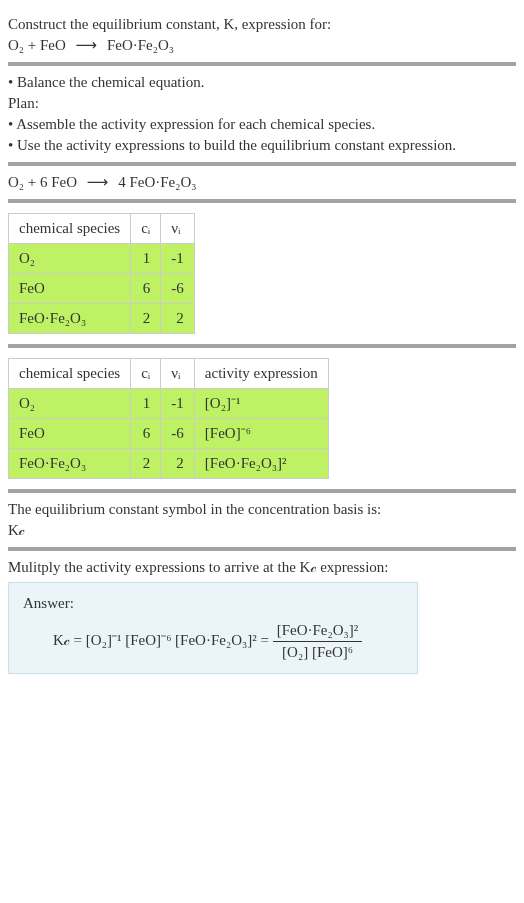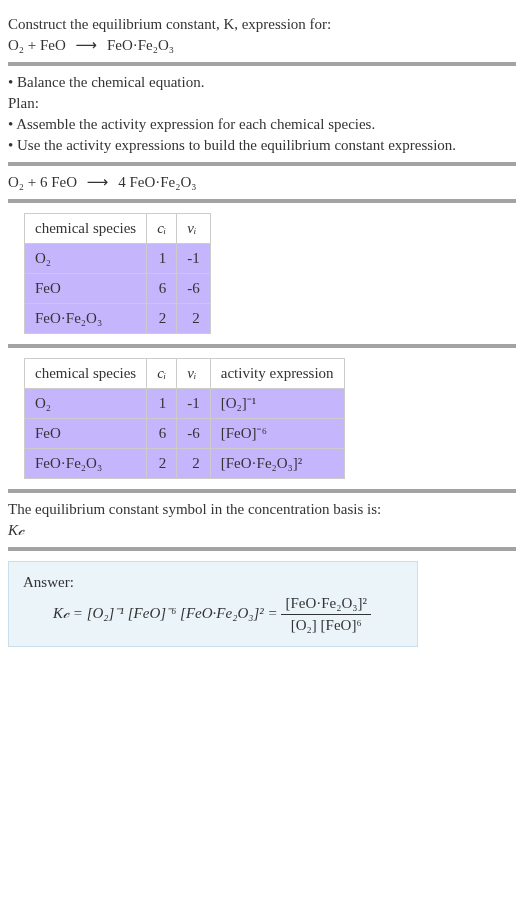"chemical species" table { margin: 4px 16px -> 4px 0 }
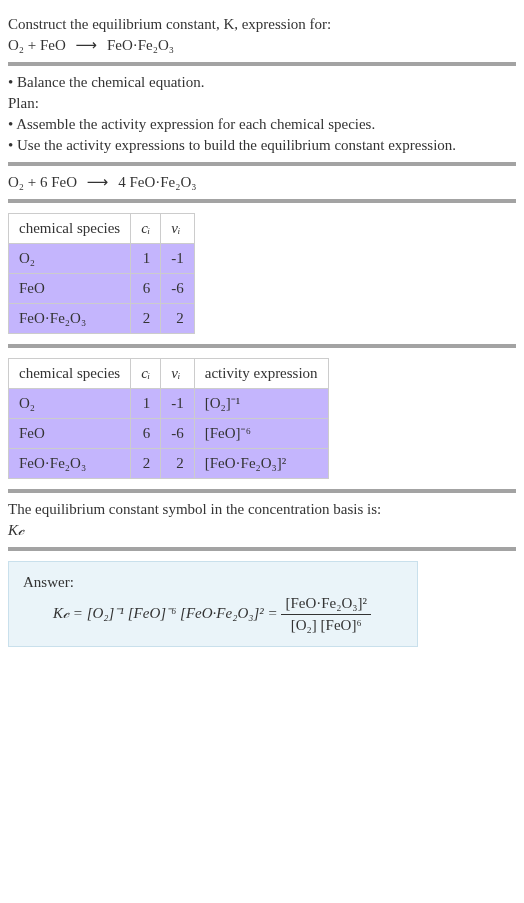"cᵢ" .ital { font-style: italic -> none }
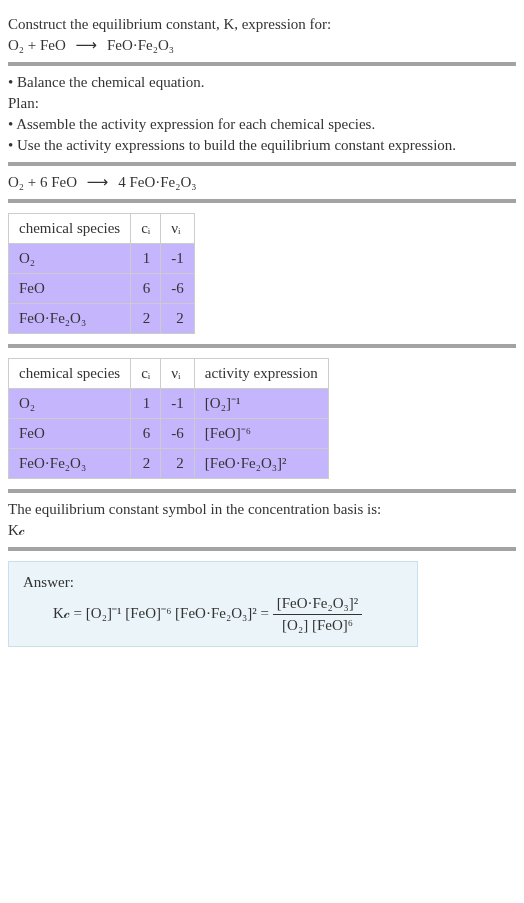"O₂" th, td { background: #c4b5fd -> #bef264 }
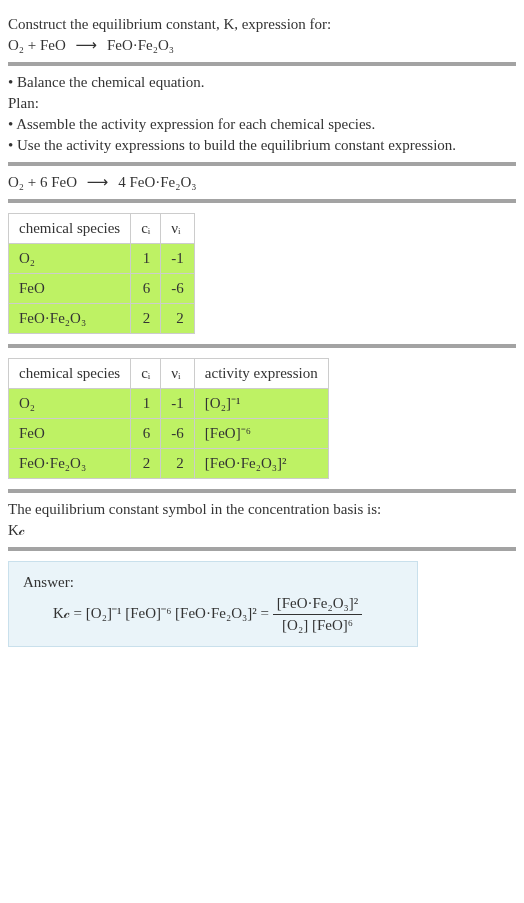"Mulitply the activity expressions to" div { html: none -> <div>Mulitply the activity expressions to arrive at the K𝒸 expression:</div> }
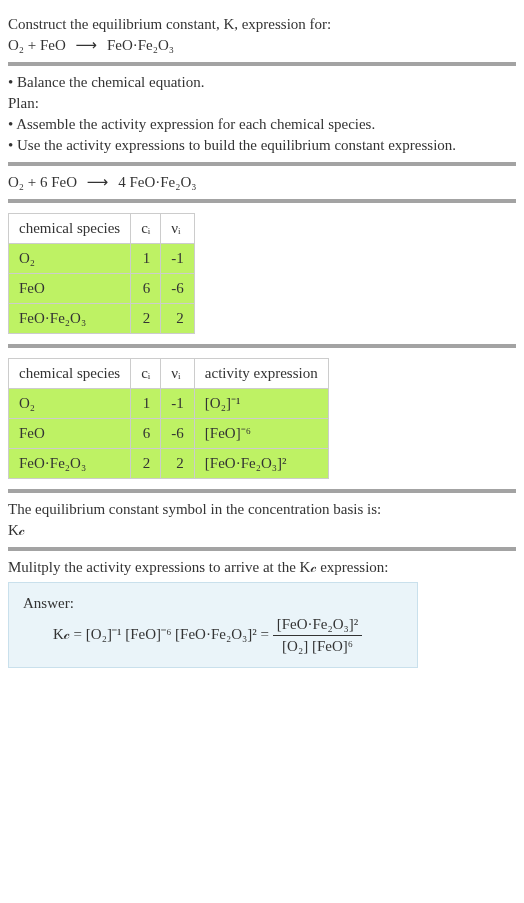"Answer:" .answer-title { margin-bottom: none -> 6px }
